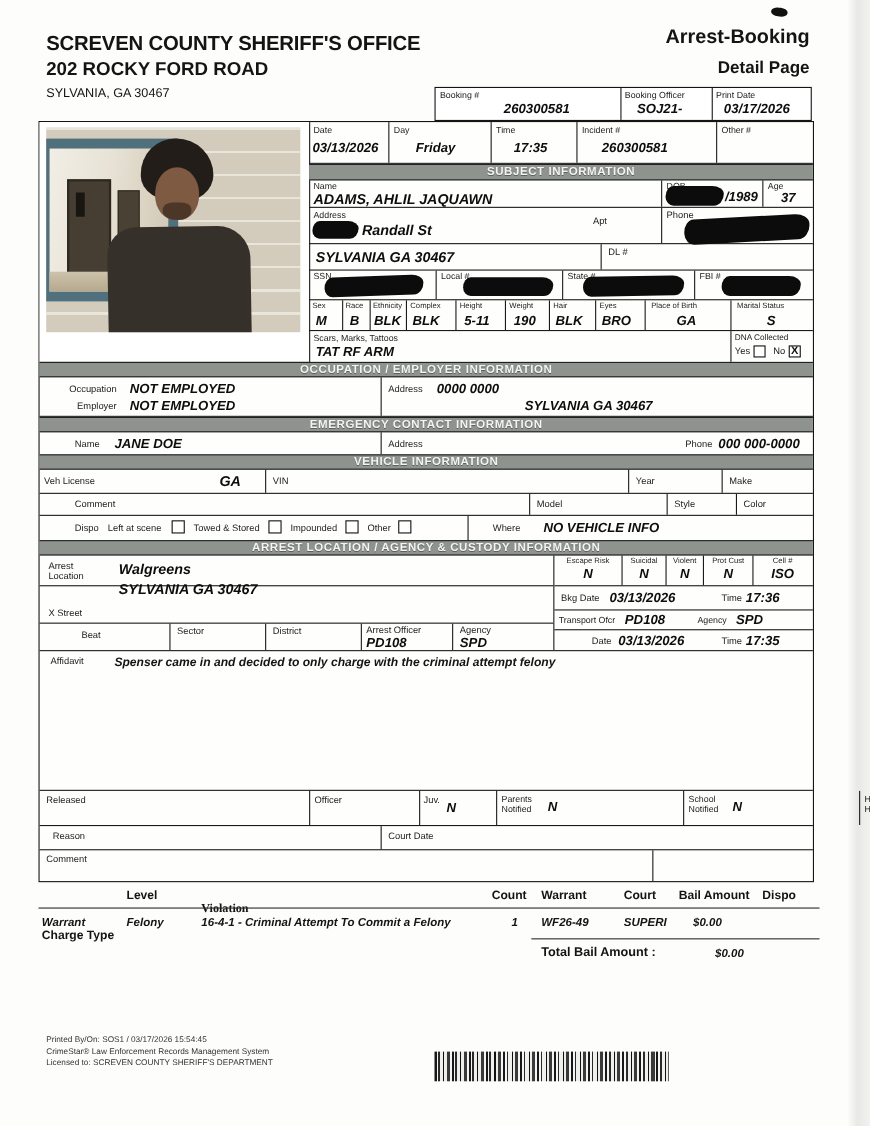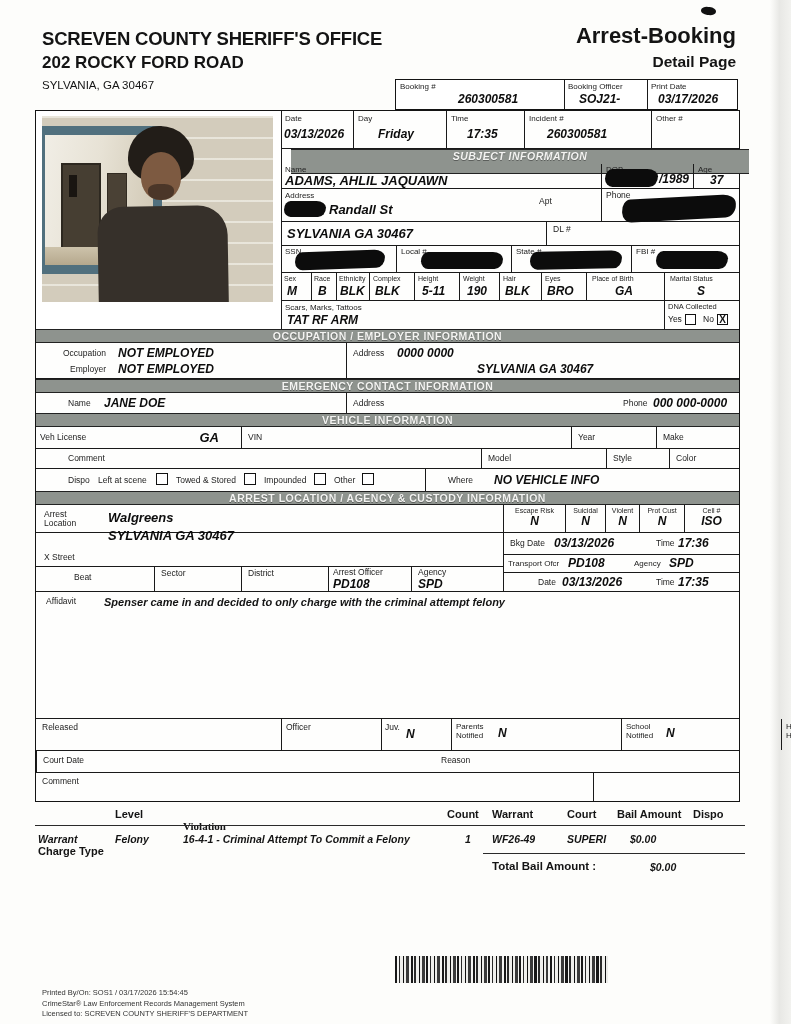"Arrest-Booking" div.abs { font-size: 22px -> 18px }
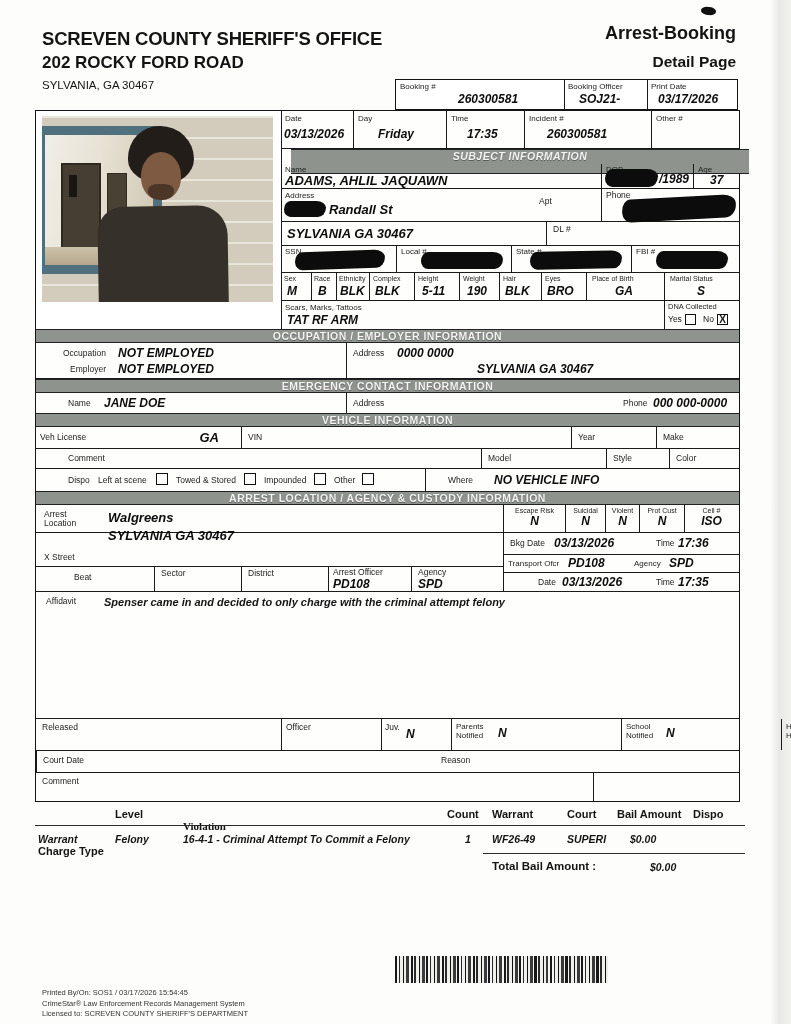"SUBJECT INFORMATION" div.bar { font-style: italic -> none; height: 25px -> 15px; left: 255px -> 245px }
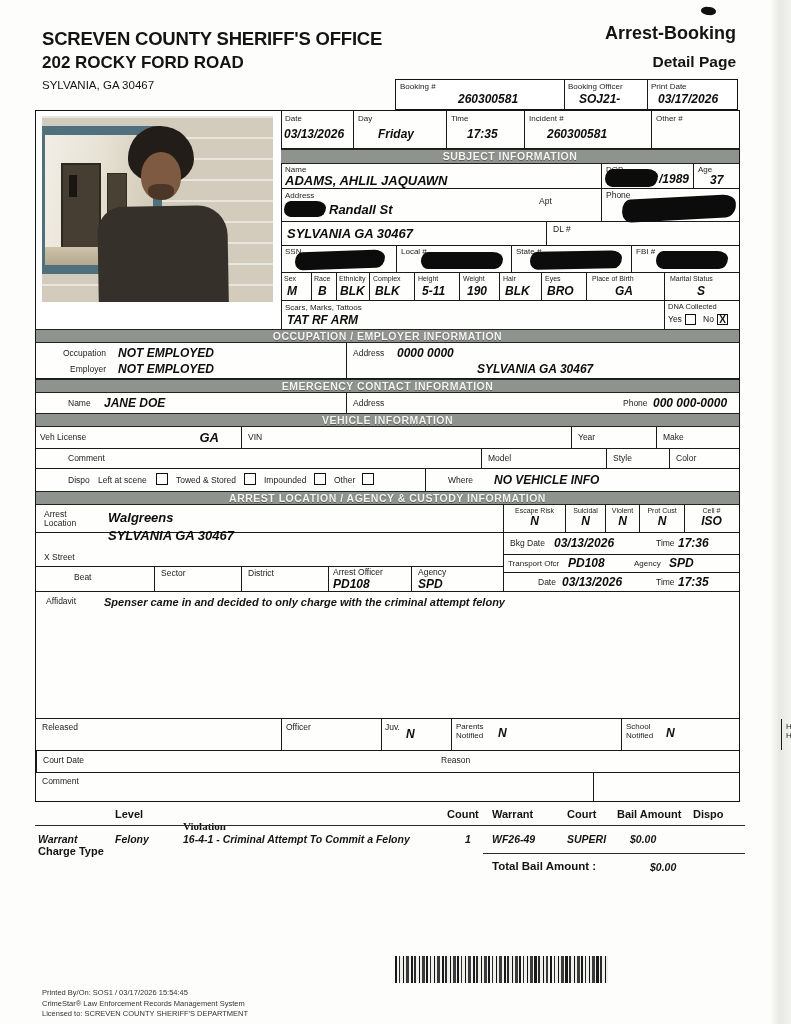"Court Date" div.cell { order: before "Reason" -> after "Reason" }
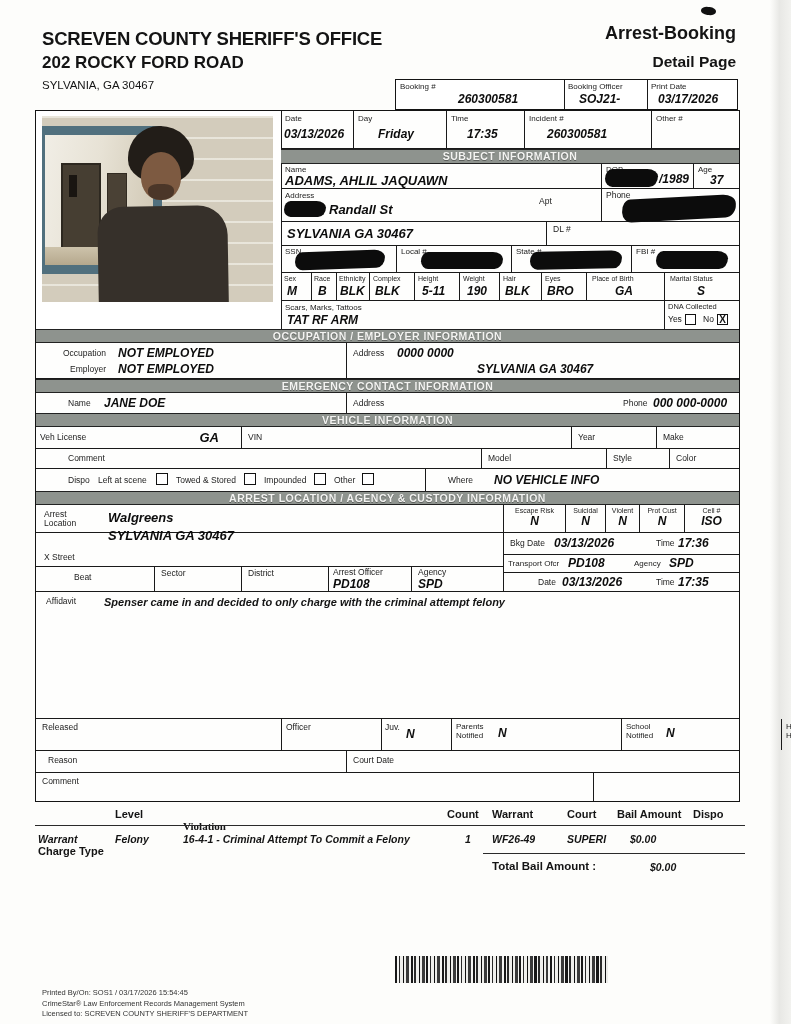"Printed By/On: SOS1 / 03/17/2026" div.abs { margin-top: 48px -> none }
